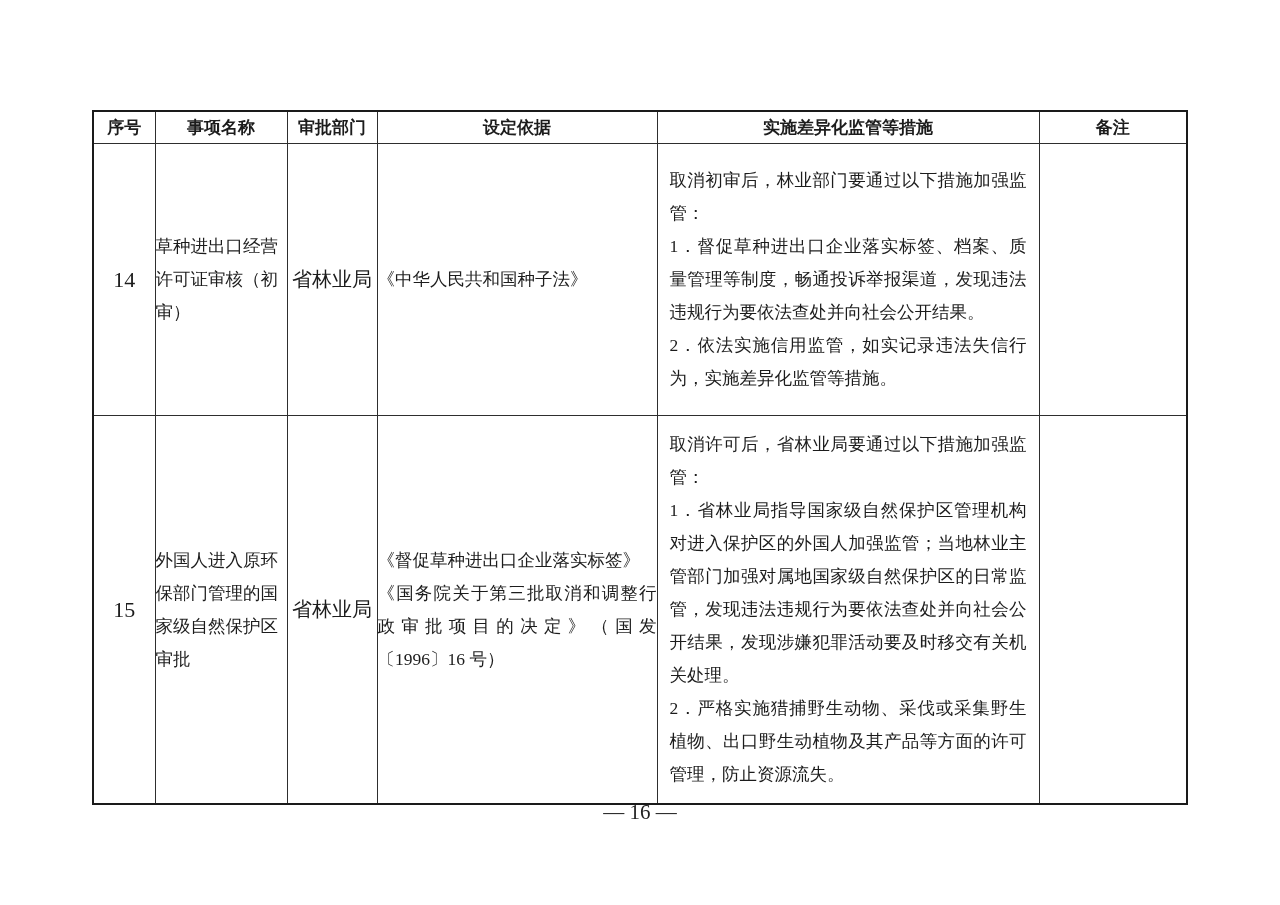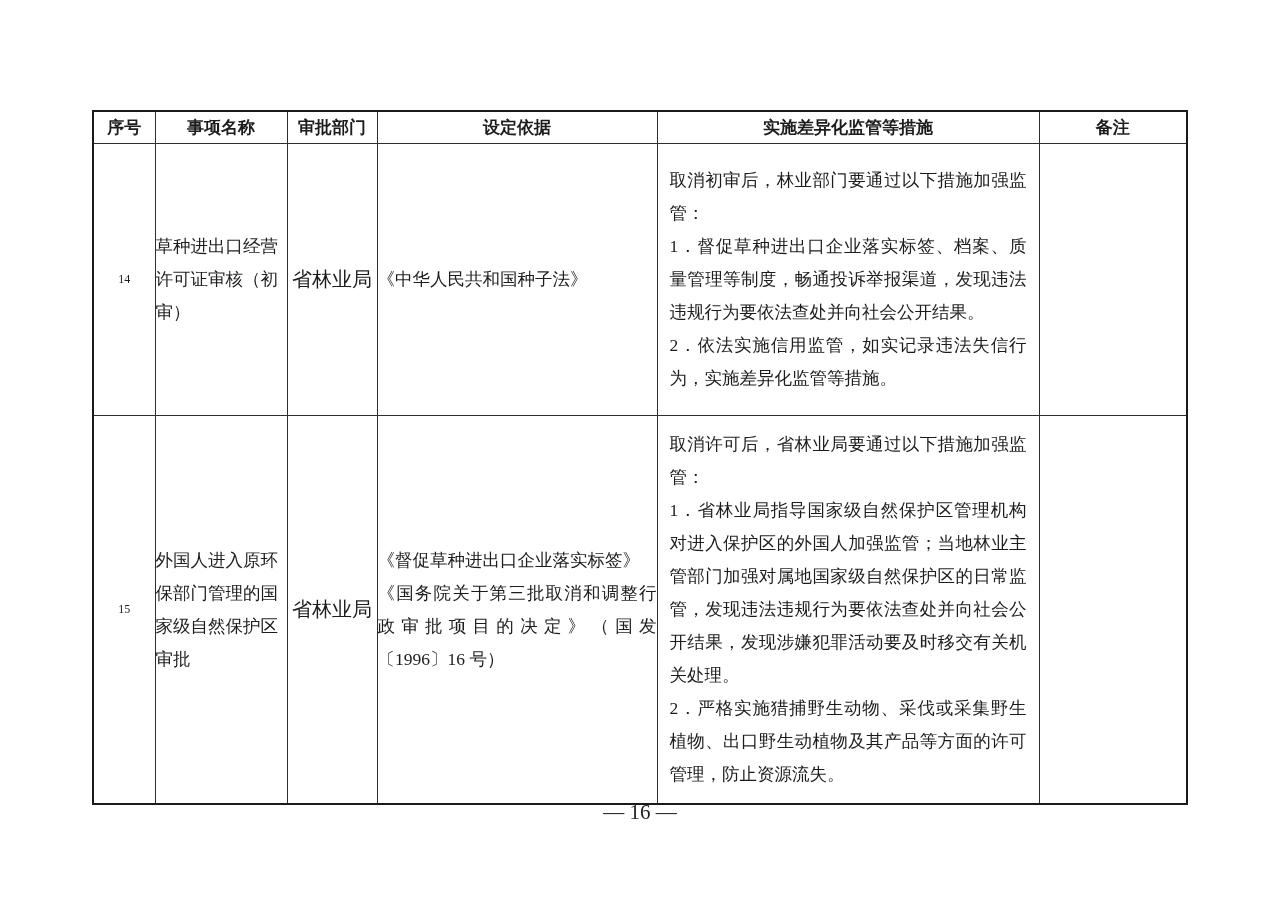"14" td.seq { font-size: 12px -> 22px }
